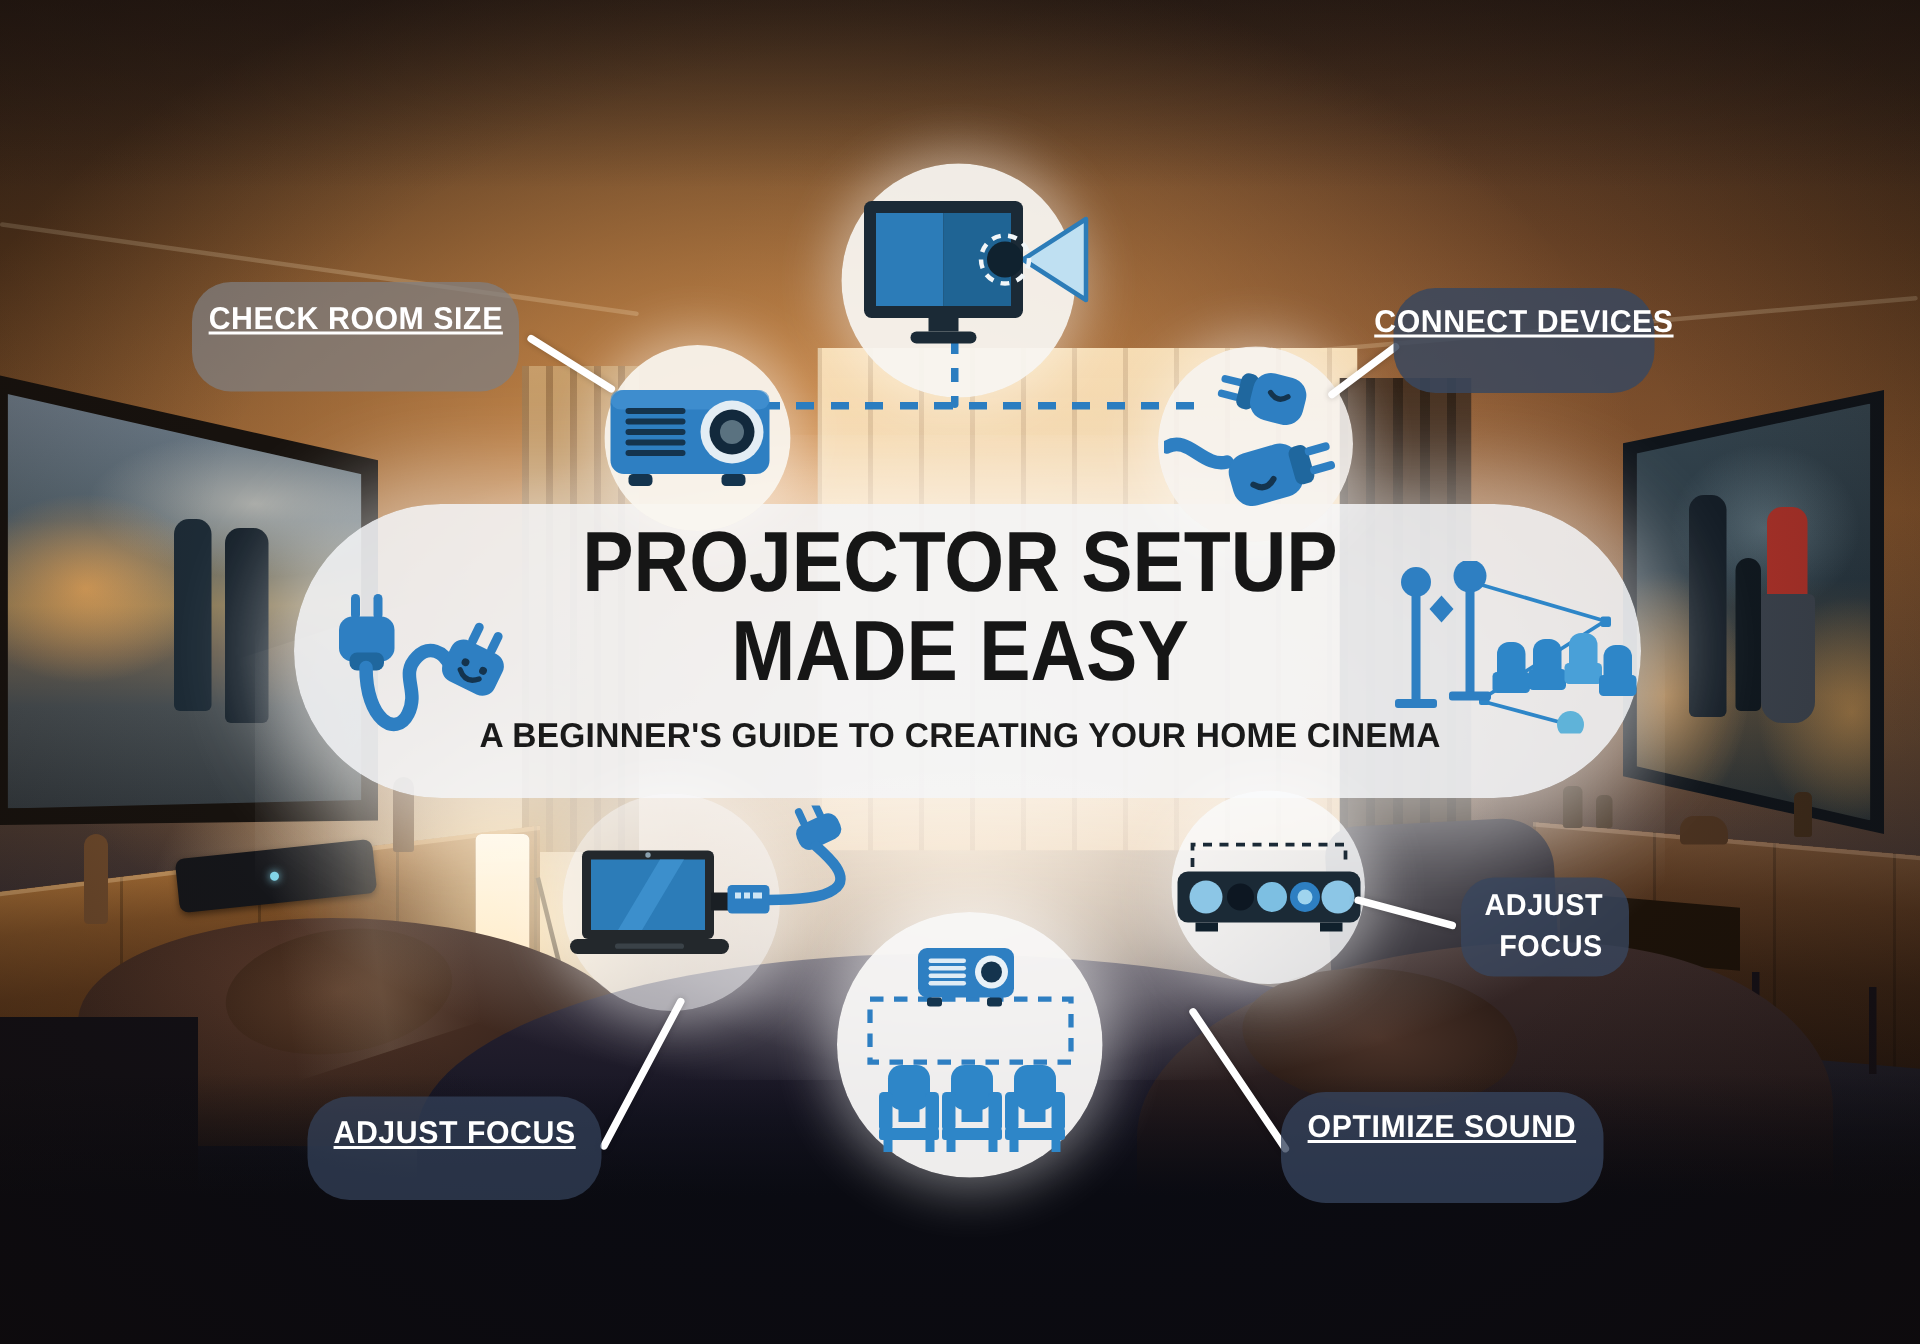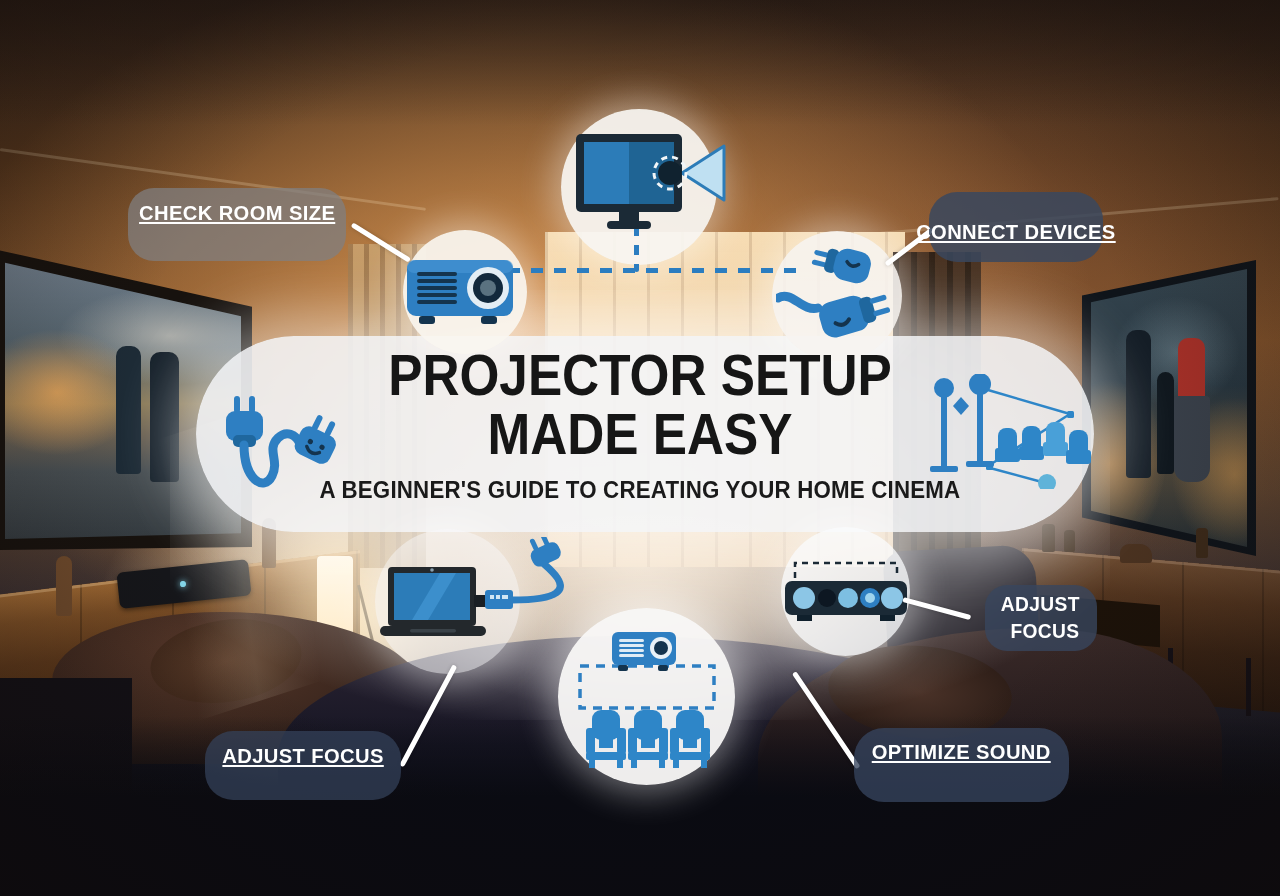"CONNECT DEVICES" .pill-connect { padding-top: 28px -> 11px }
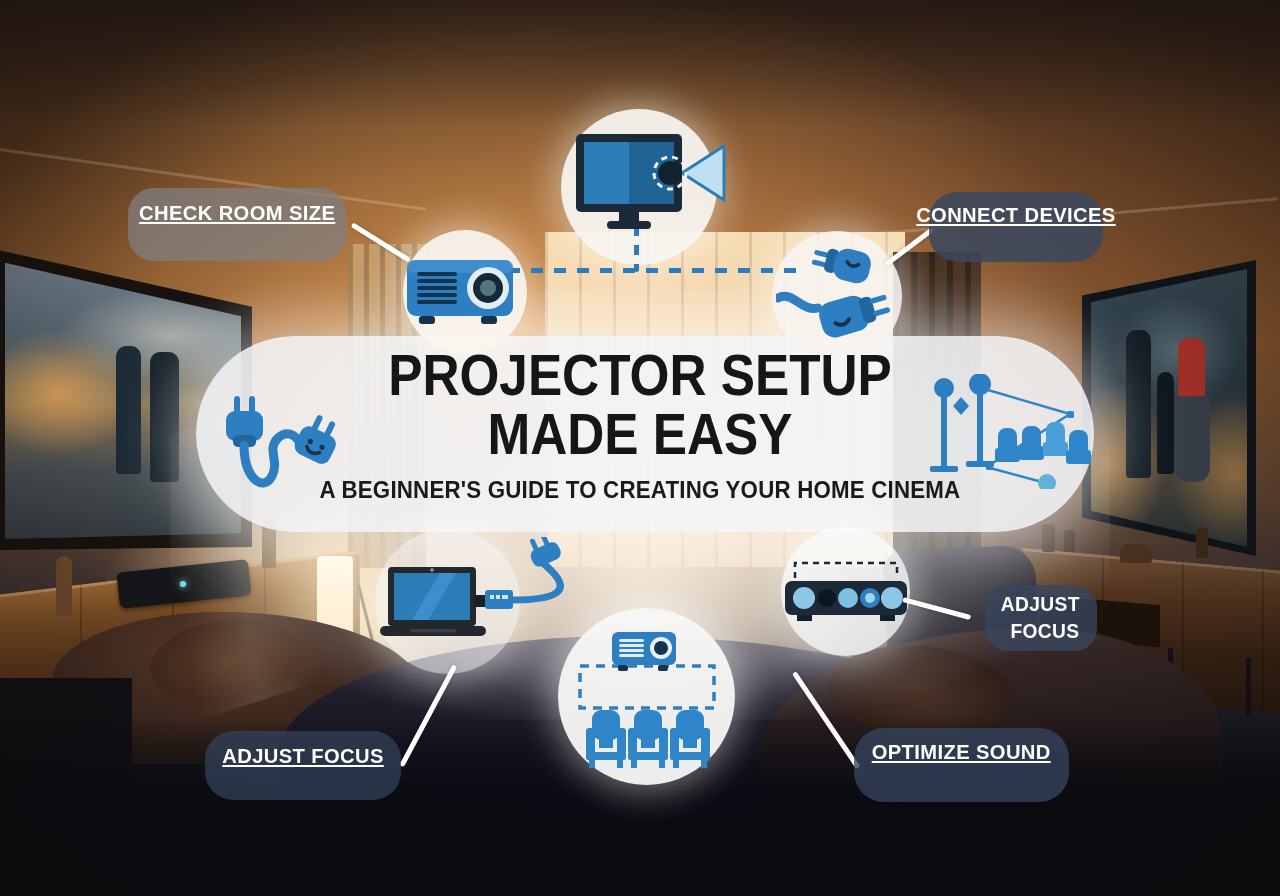"ADJUST" .pill-adjust-side { margin-left: 11px -> none }
